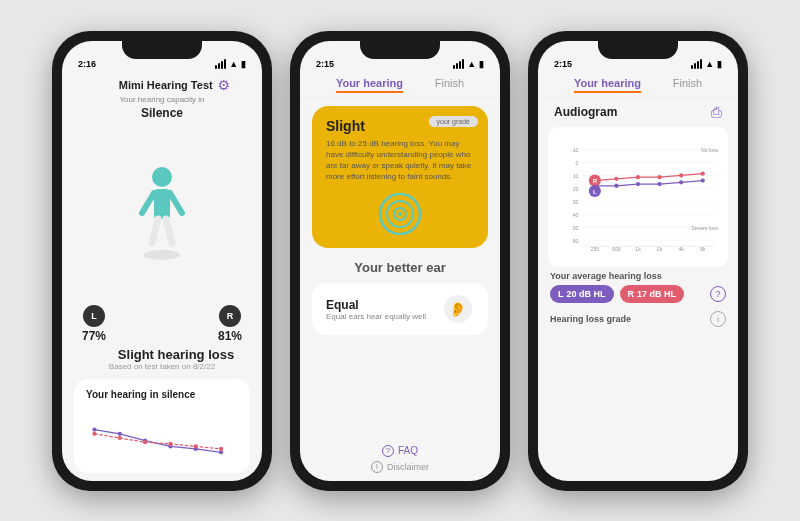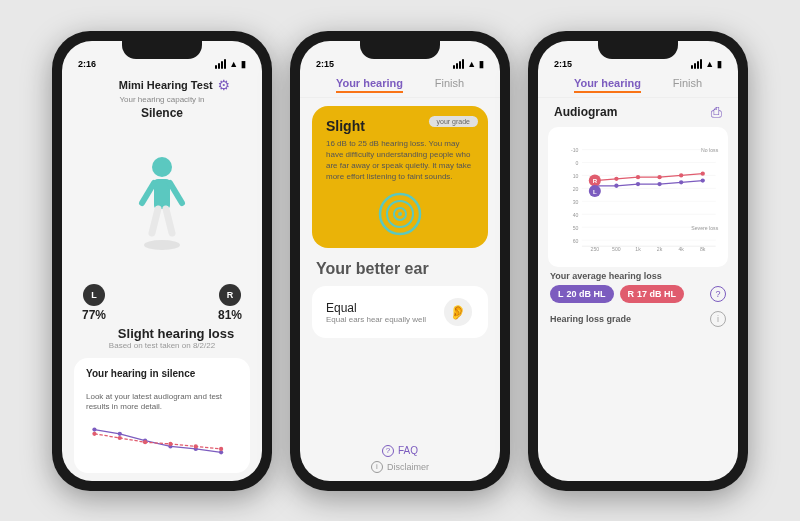"Your better ear" .section-label { font-size: 16px -> 13px; text-align: none -> center }
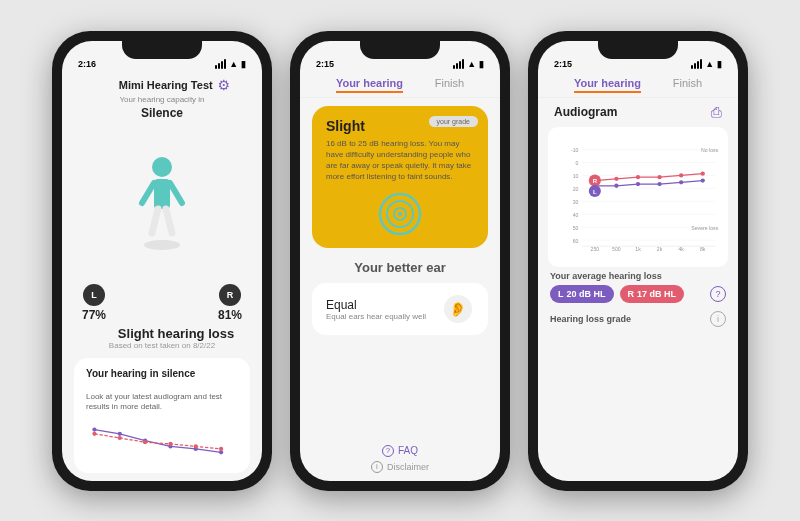"Equal" .equal-title { font-weight: 400 -> 700 }
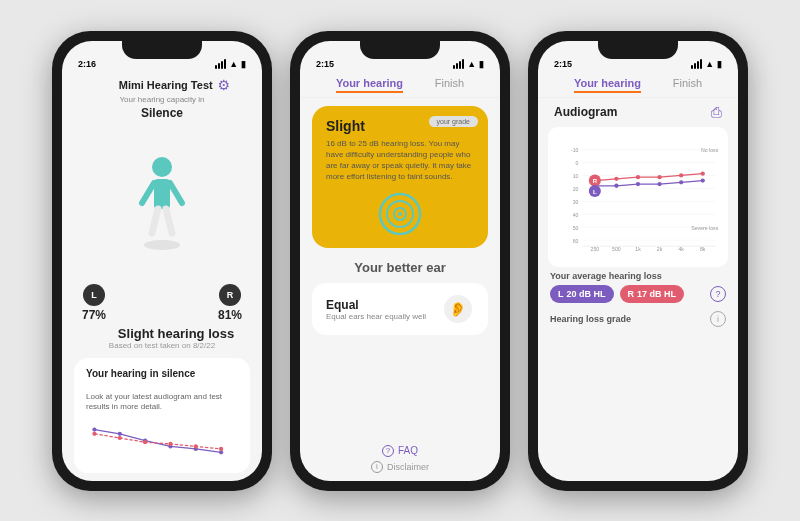"Look at your latest audiogram" div.info-card-desc { html: <div>Look at your latest audiogram and test results in more detail.</div> -> none }
